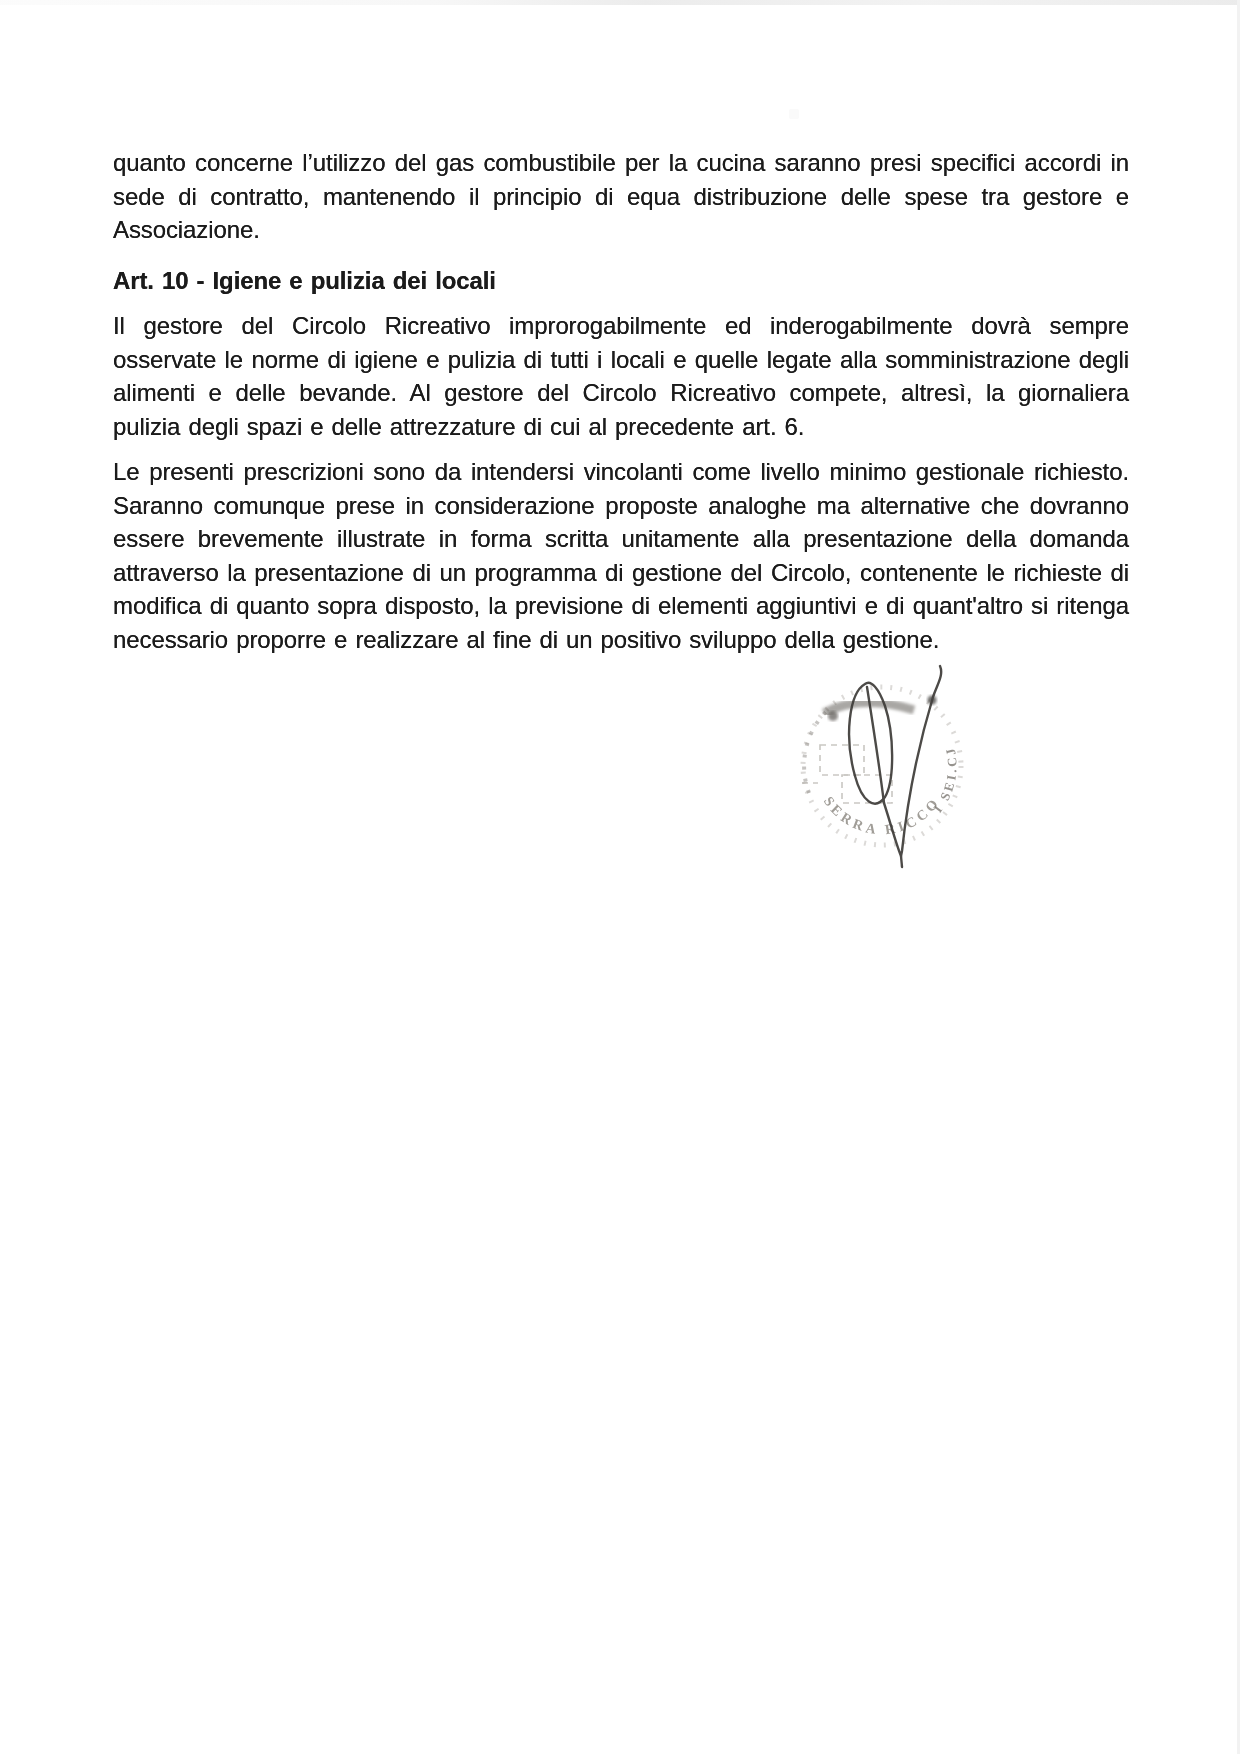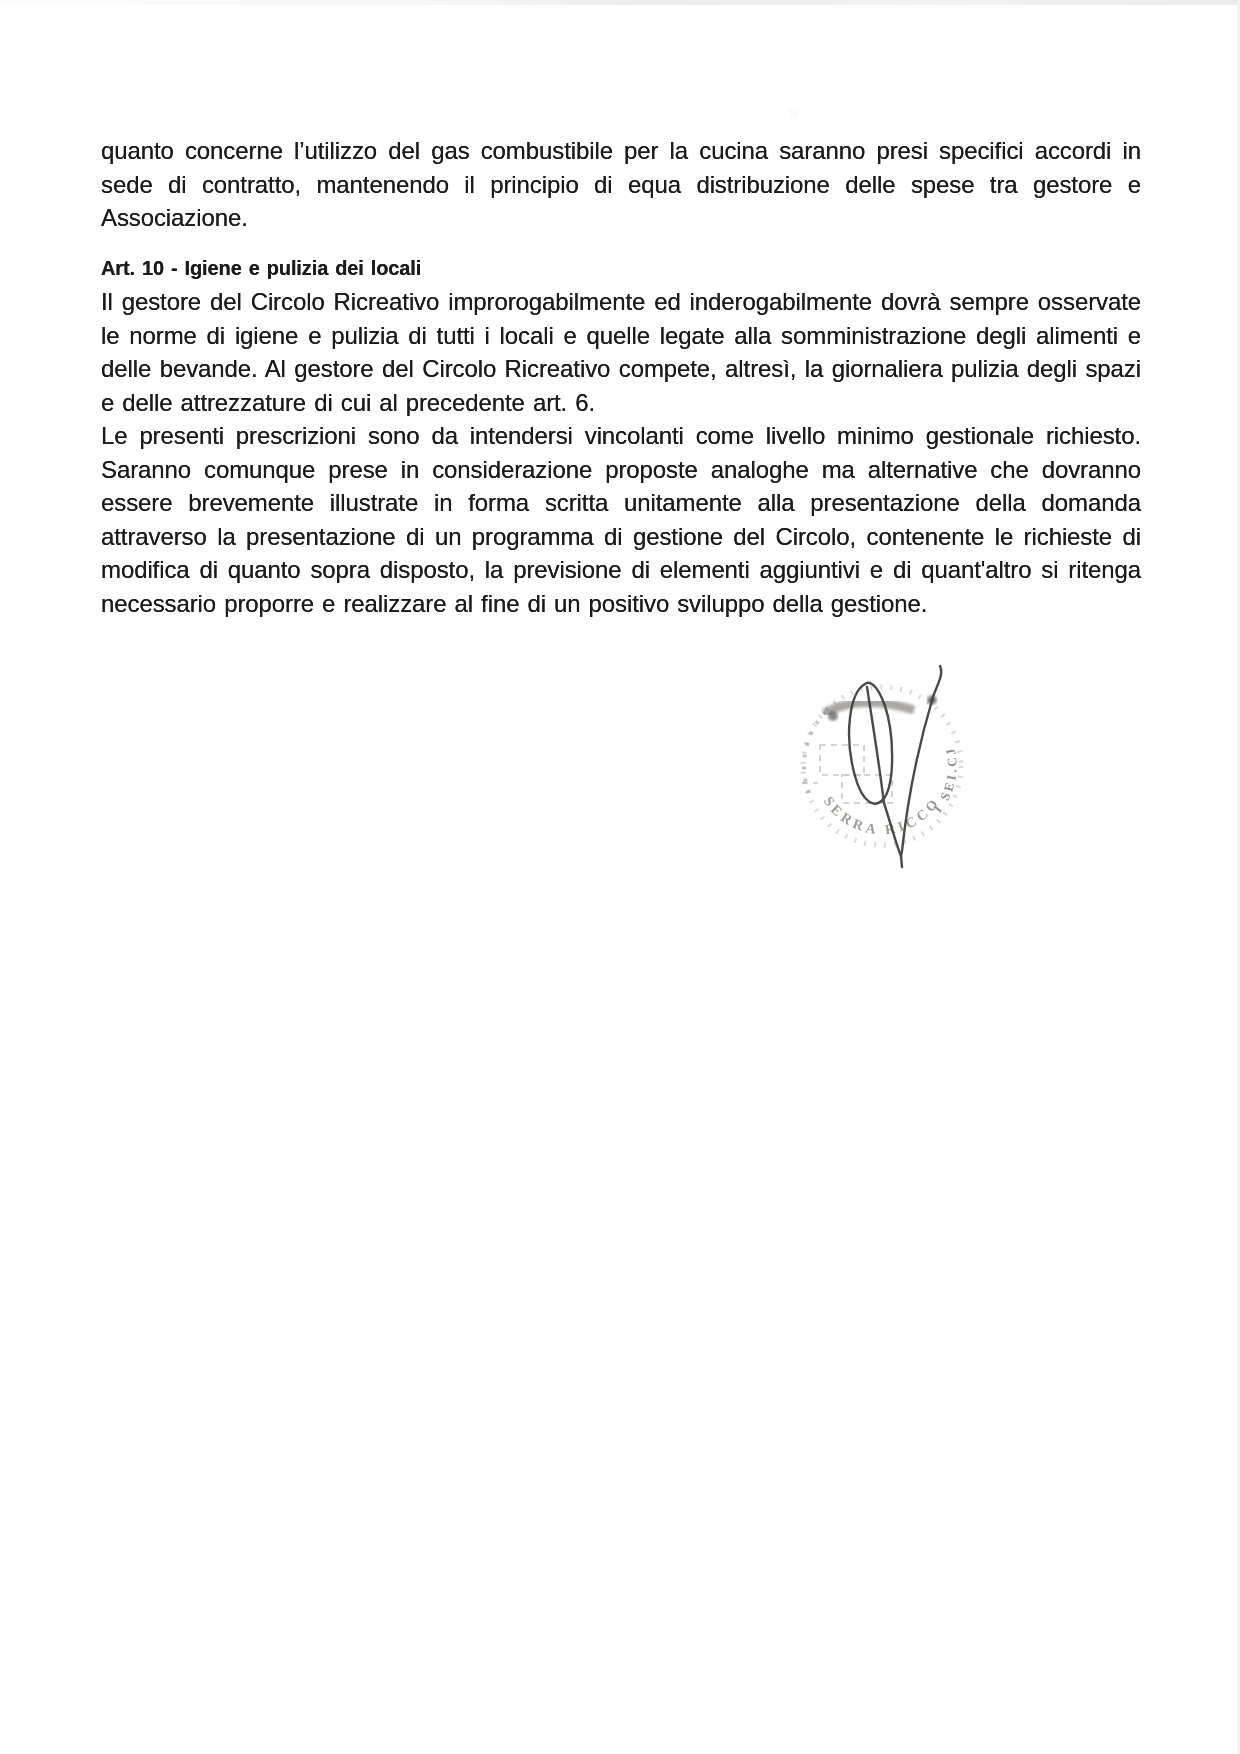"quanto concerne l’utilizzo del gas" .content p, .content h2 { margin: 0 -> 12px }
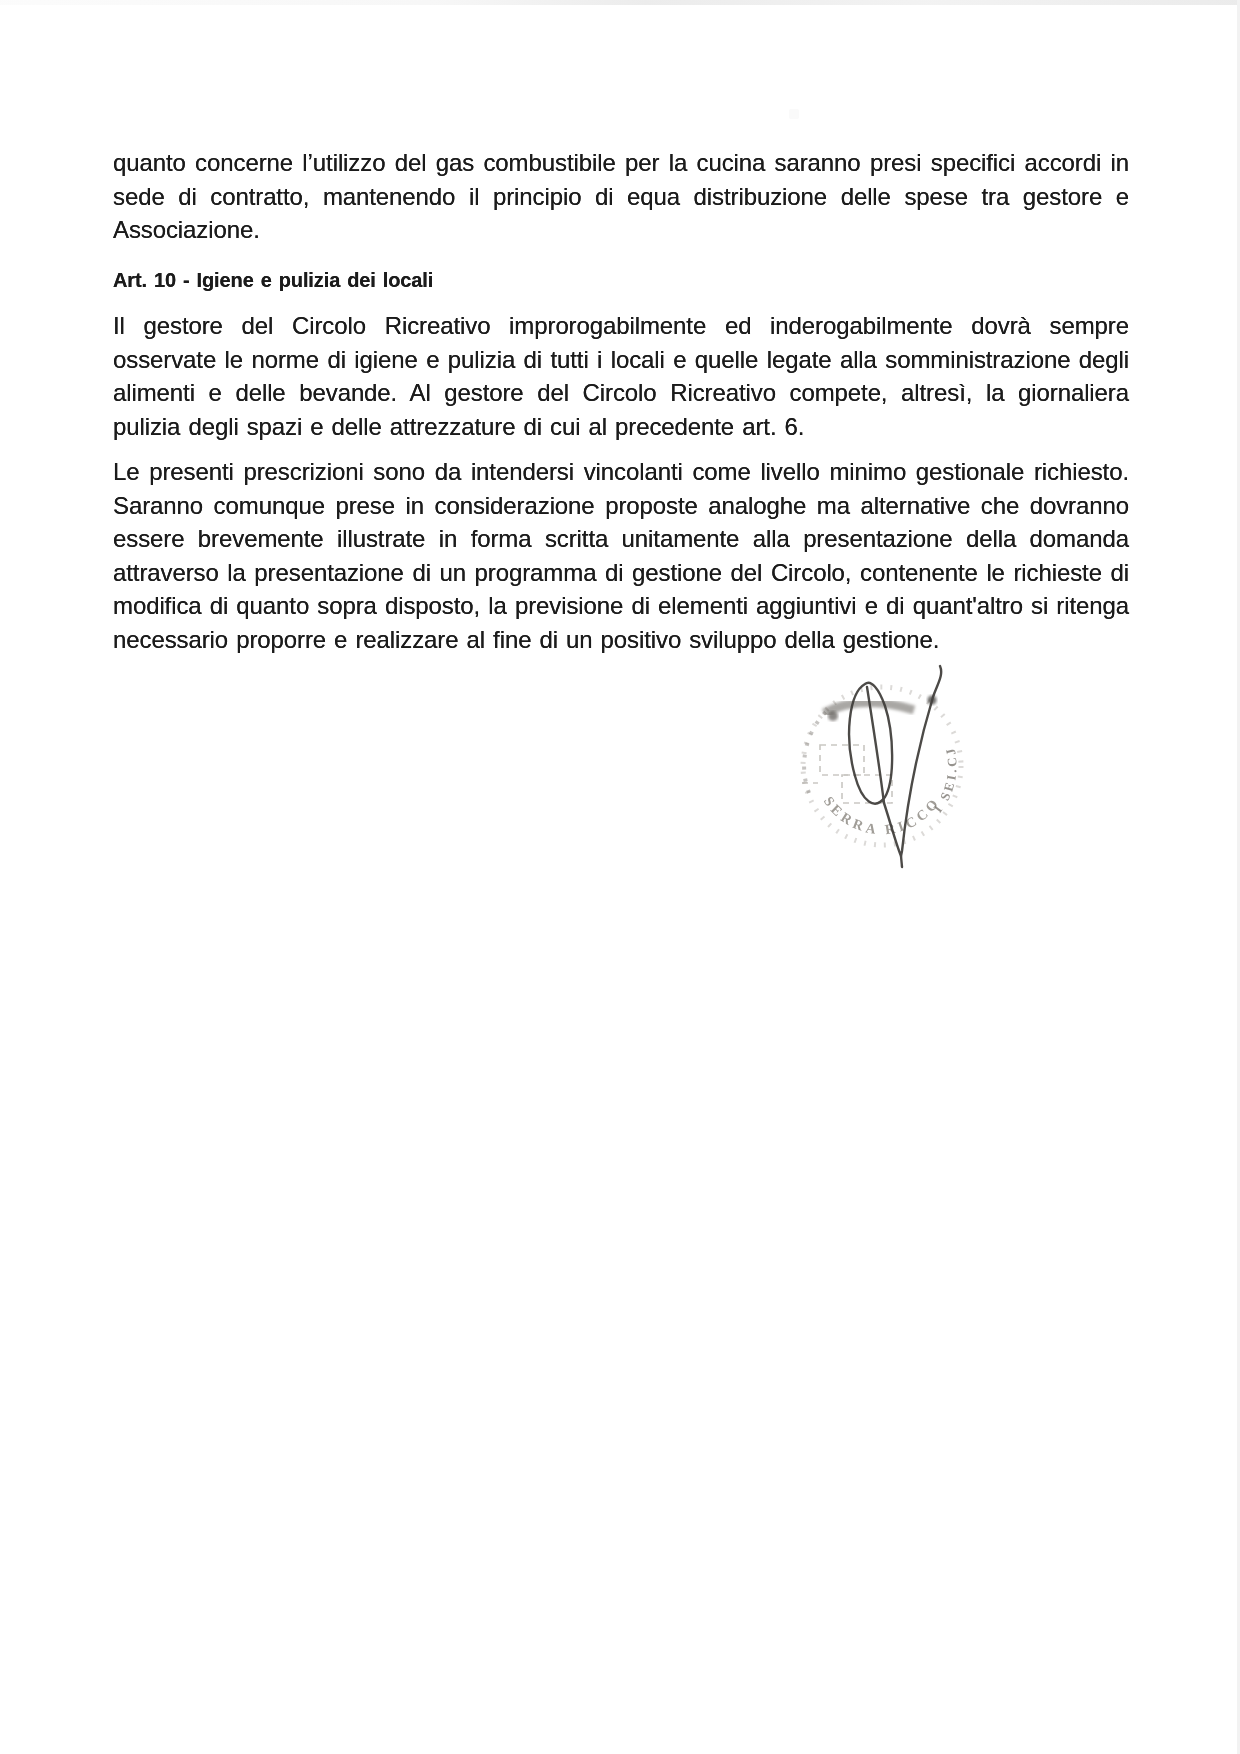"Art. 10 - Igiene e" .heading { font-size: 20px -> 24px }
